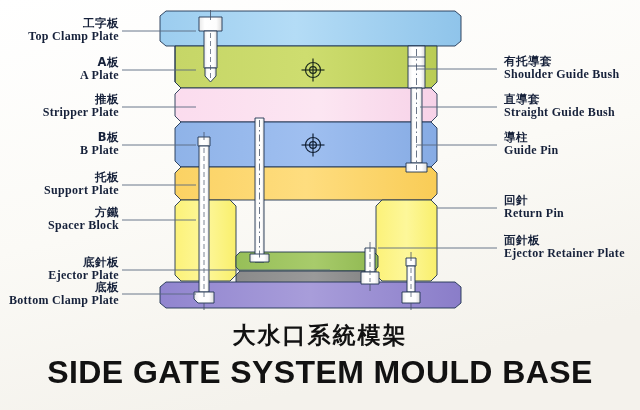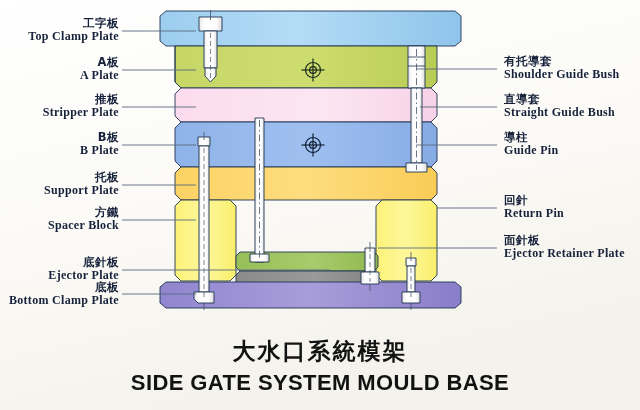"大水口系統模架" #title { top: 336px -> 320px }
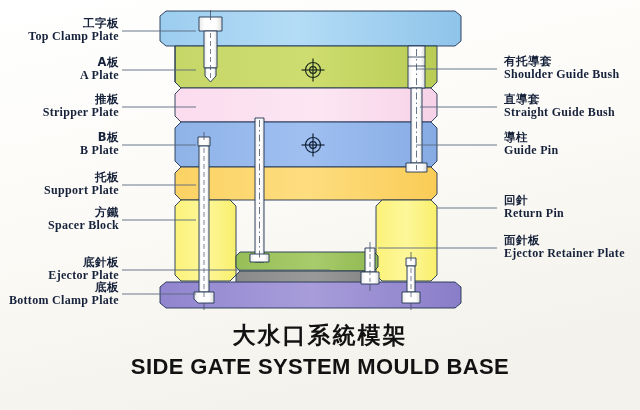"SIDE GATE SYSTEM MOULD BASE" #title .t-en { font-size: 22px -> 32px }
